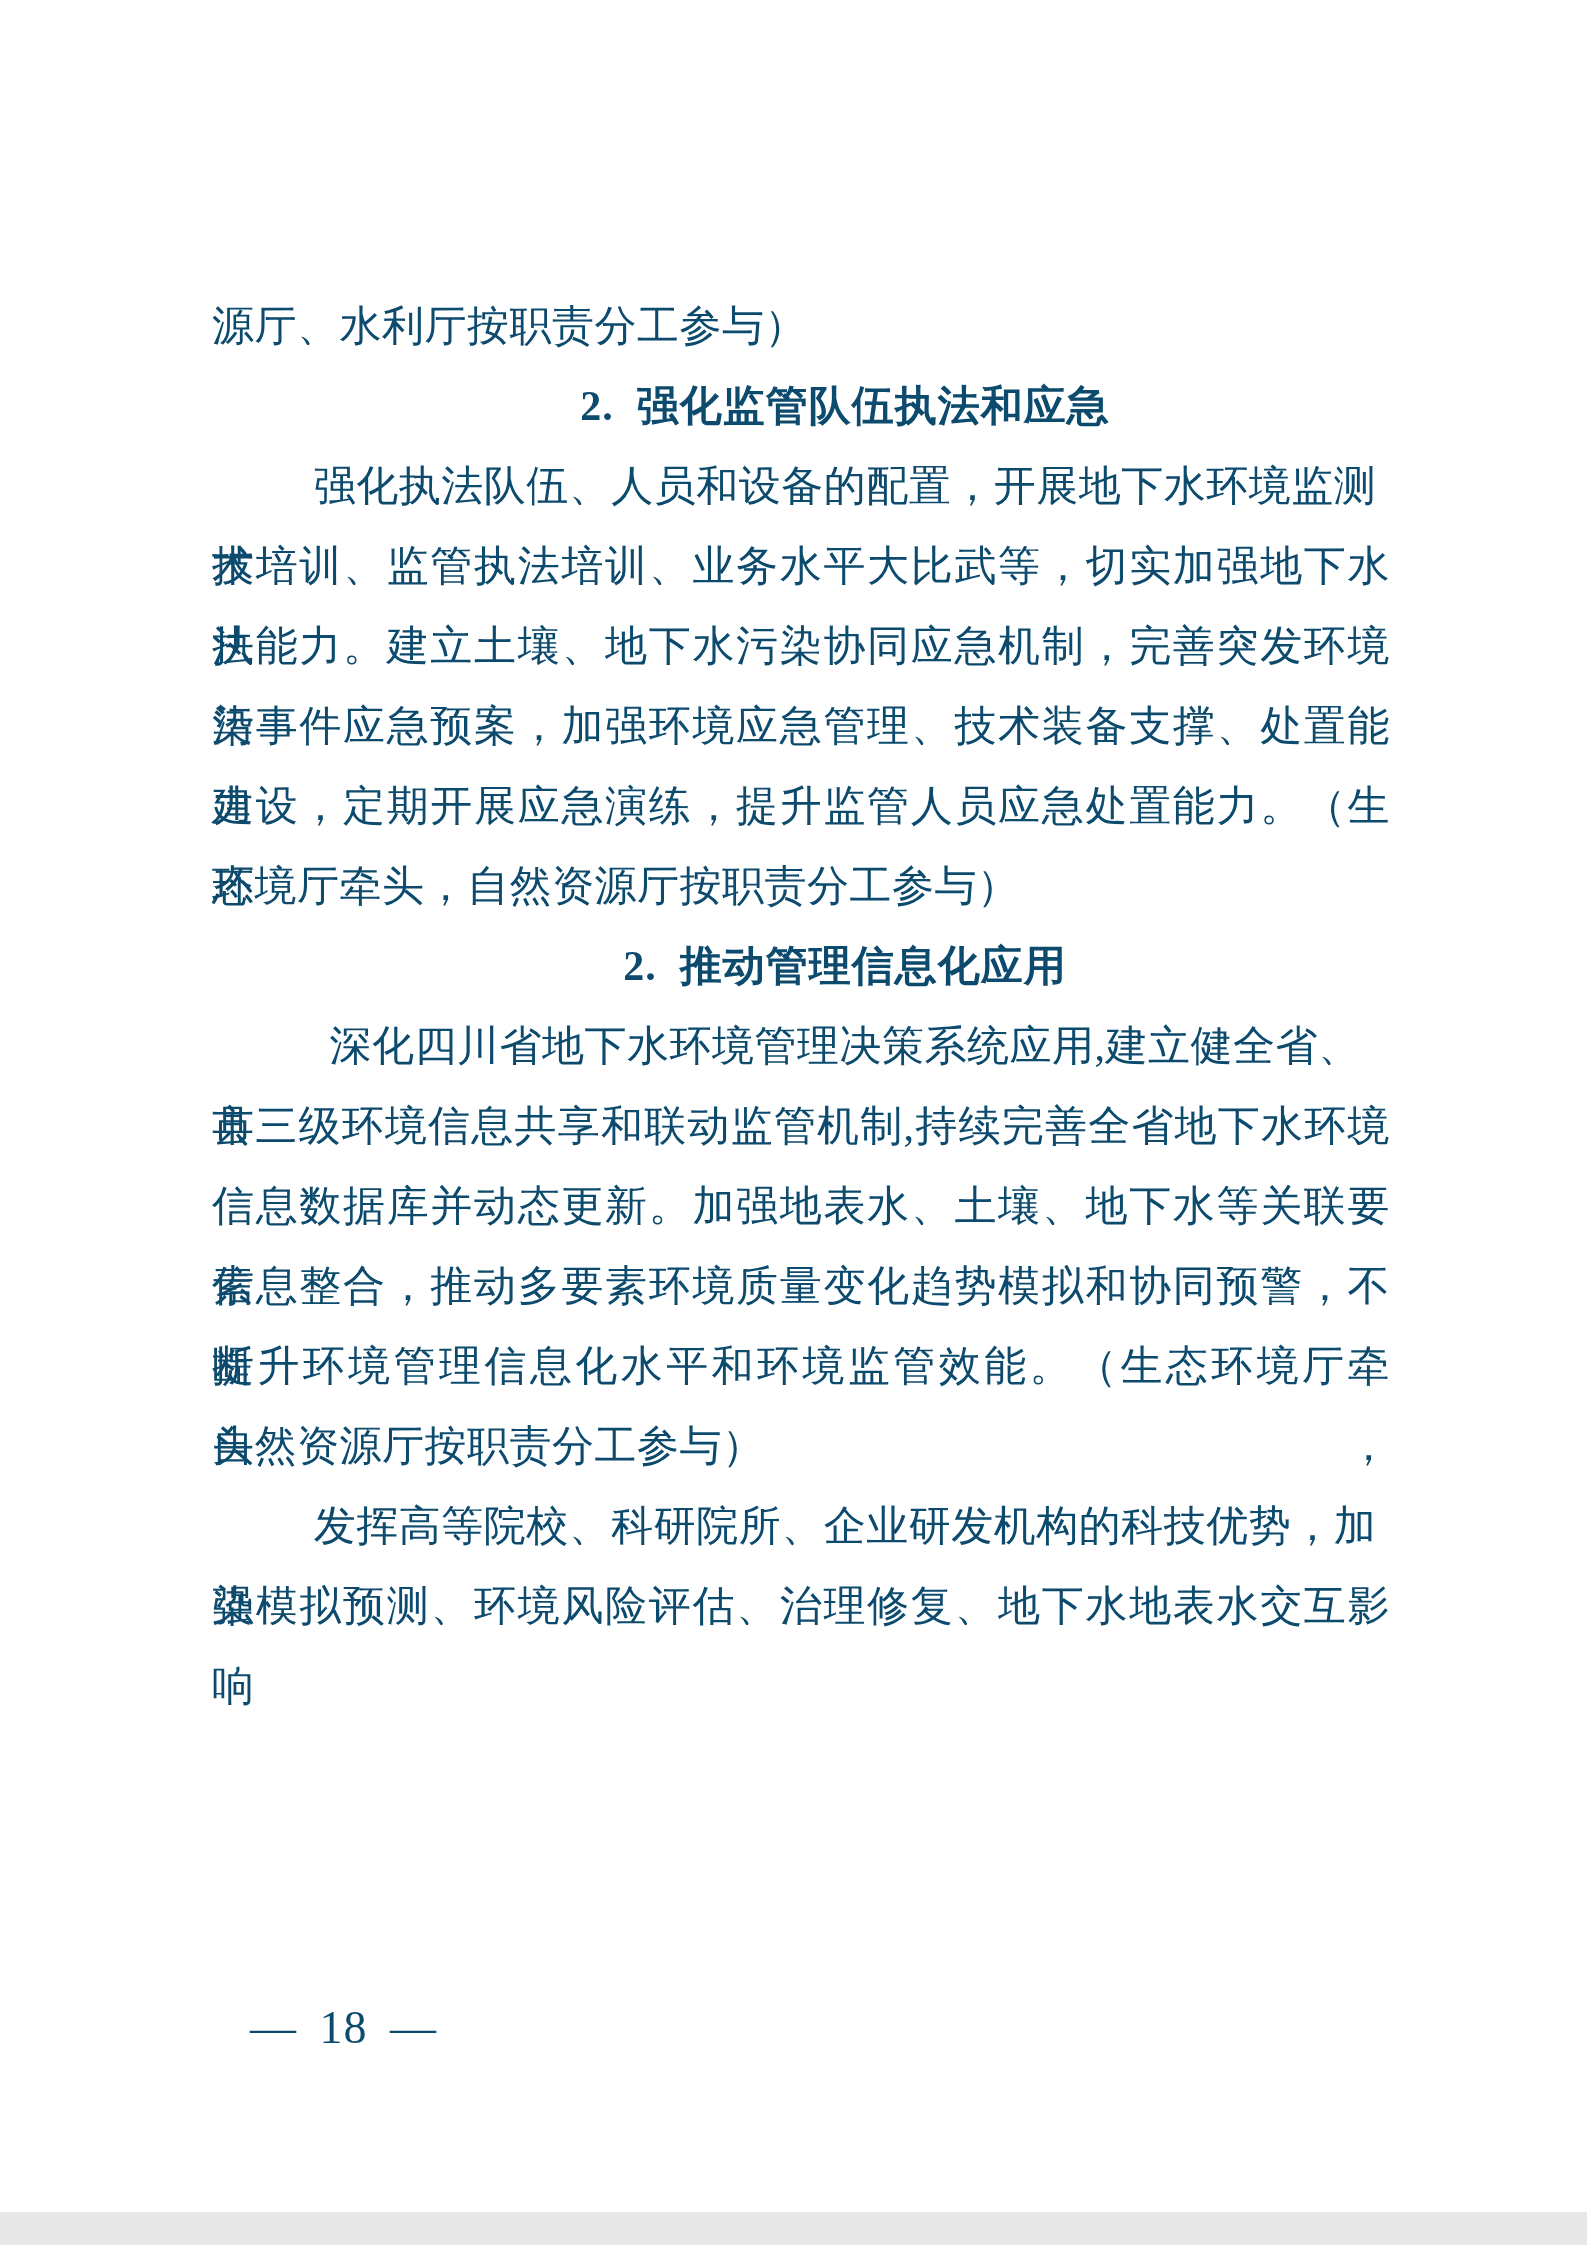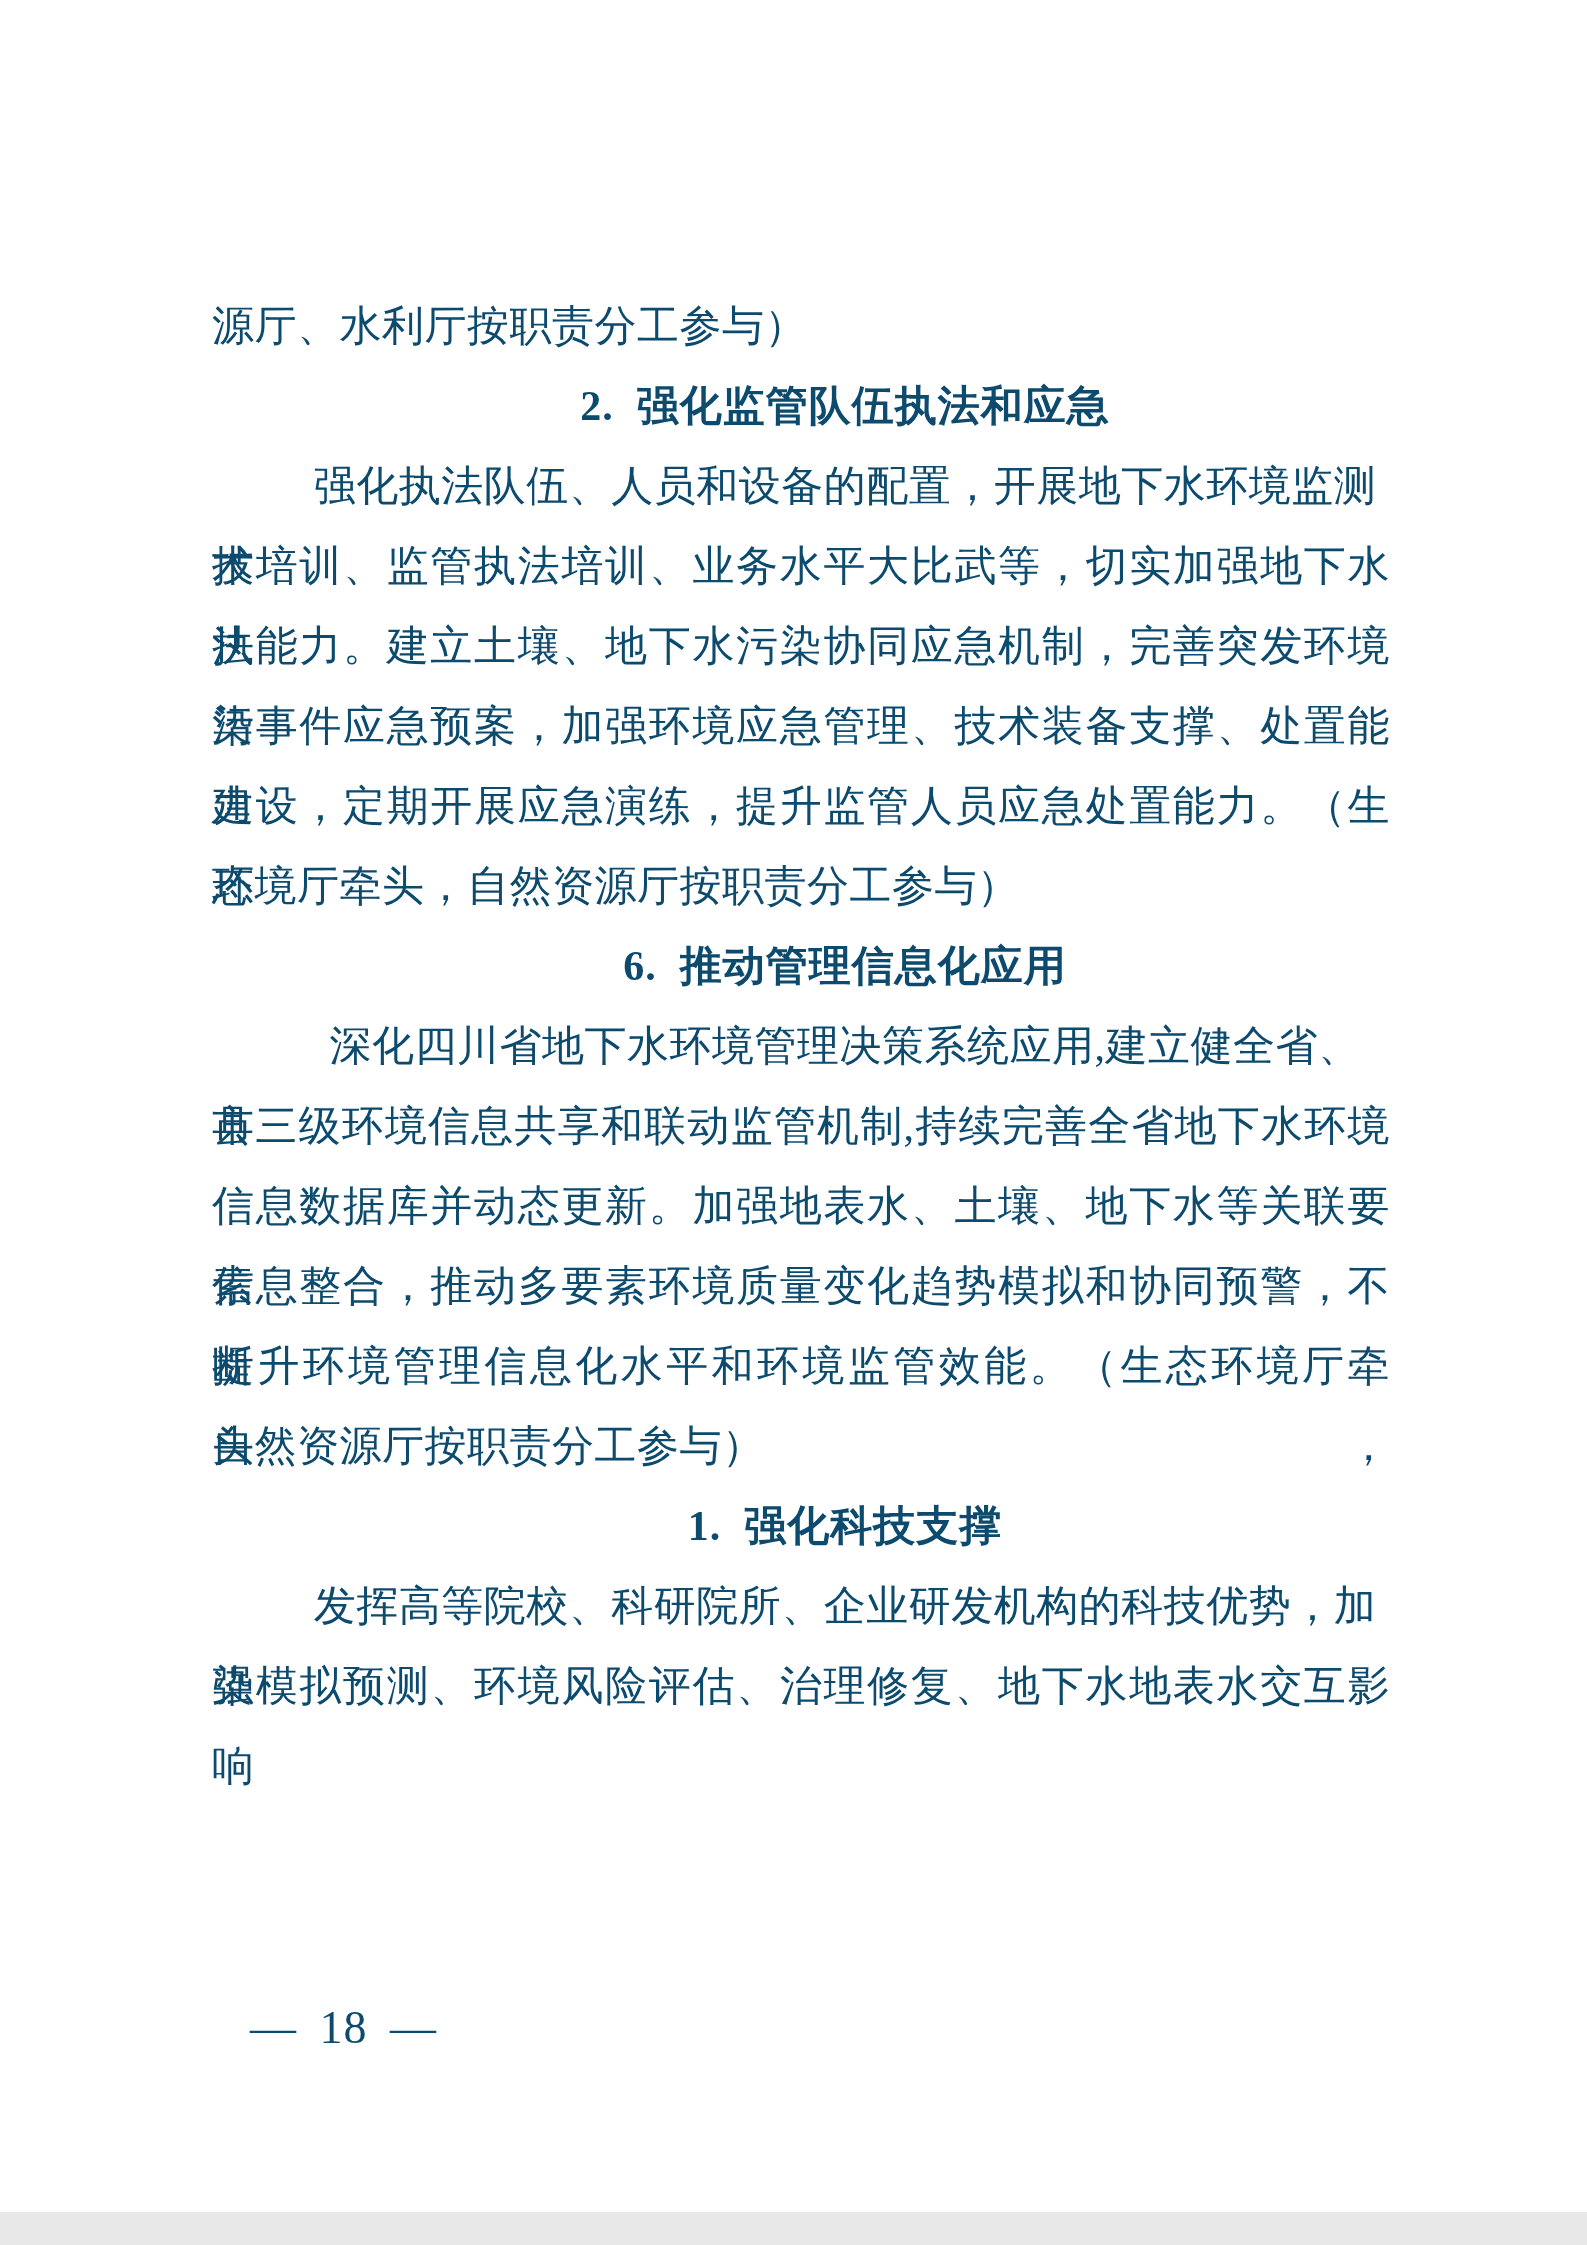"6. 推动管理信息化应用" div.line { text: 6 -> 2 }
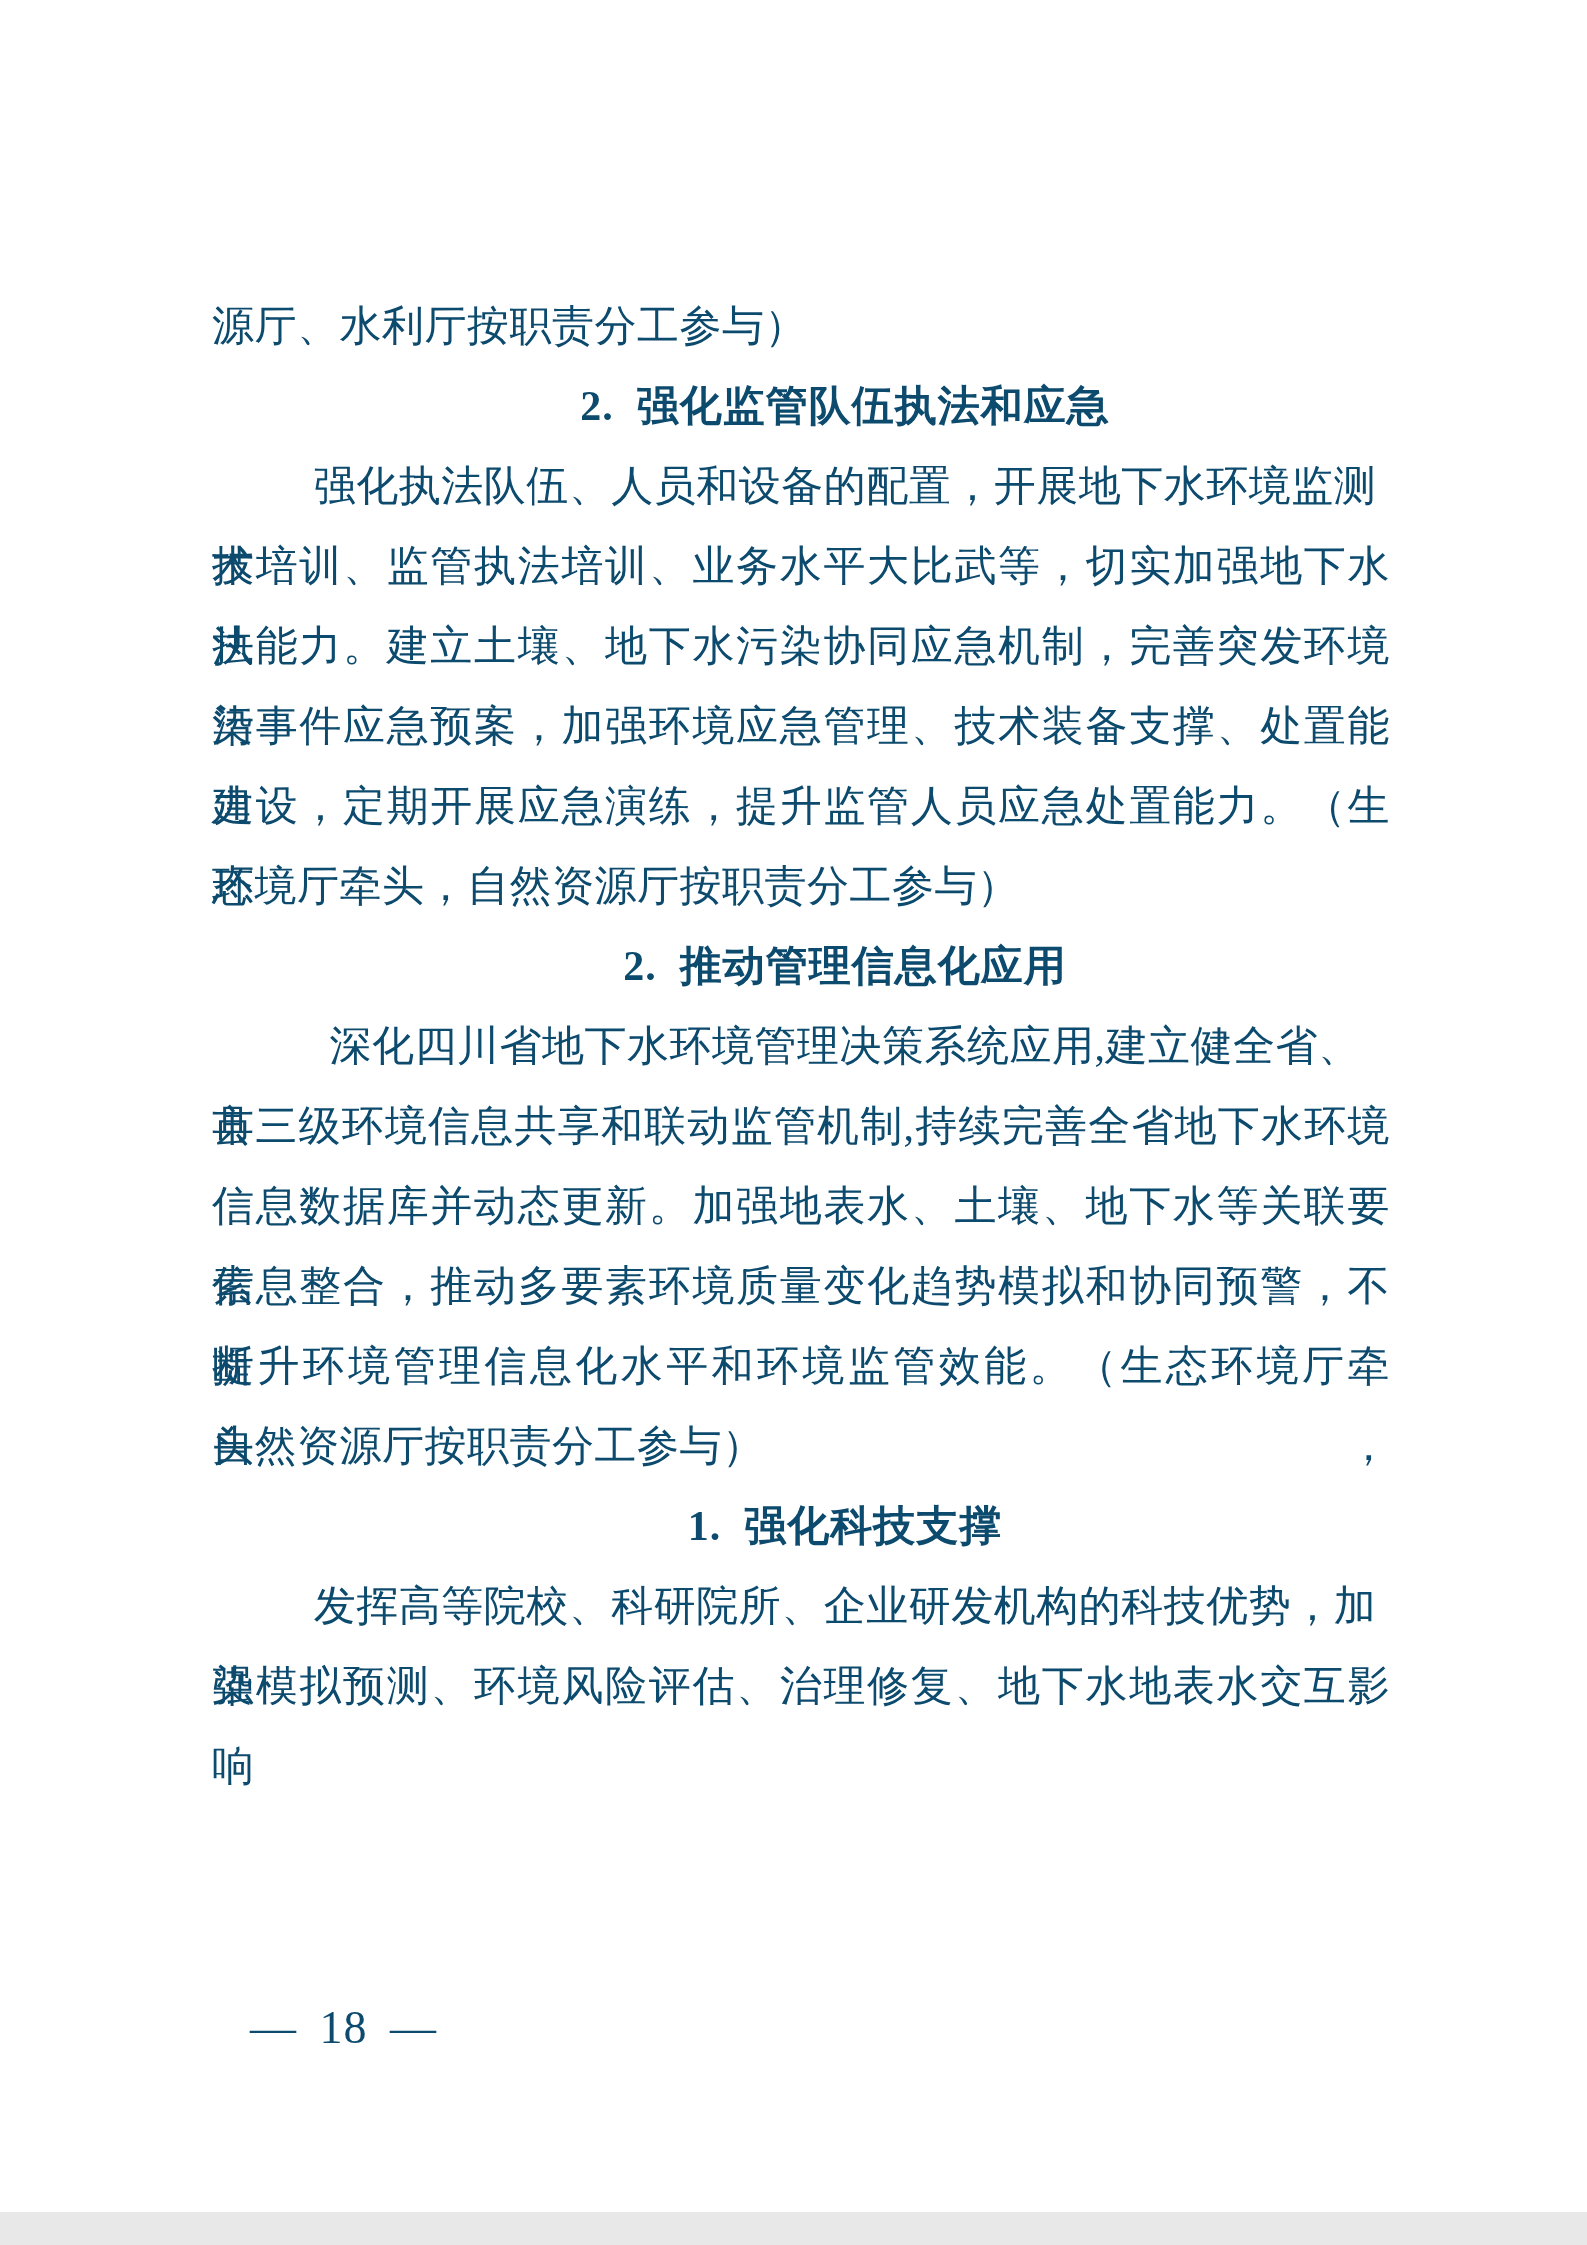"1. 强化科技支撑" div.line { html: <div>1. 强化科技支撑</div> -> none }
